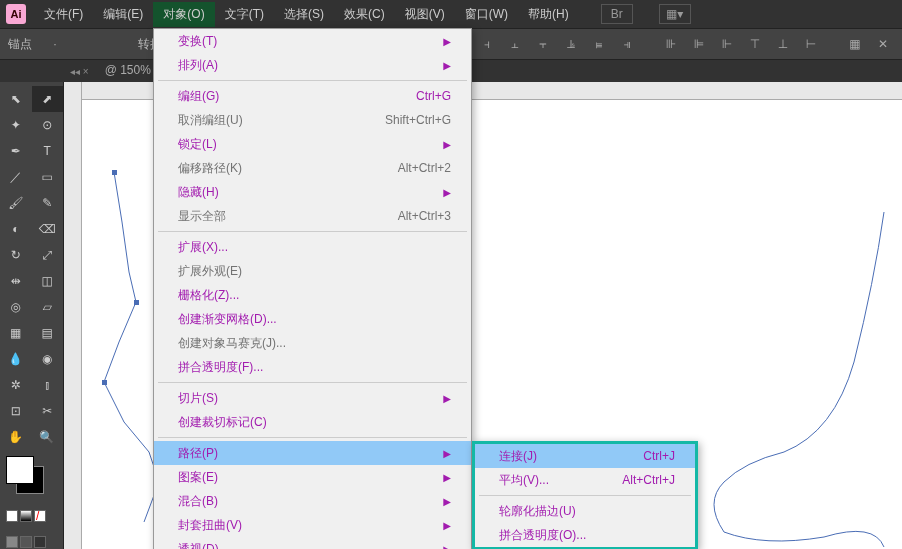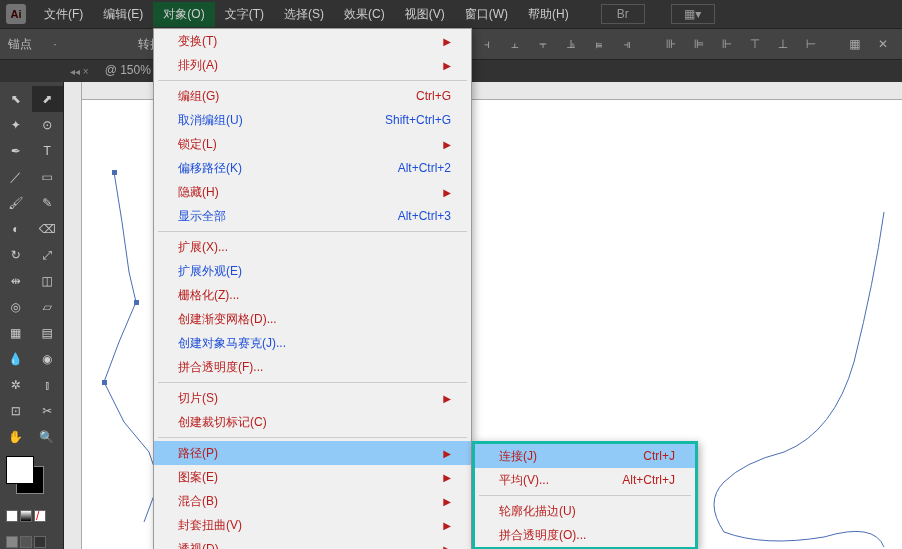"Ai" .ai-logo { background: #737373 -> #f9a8d4 }
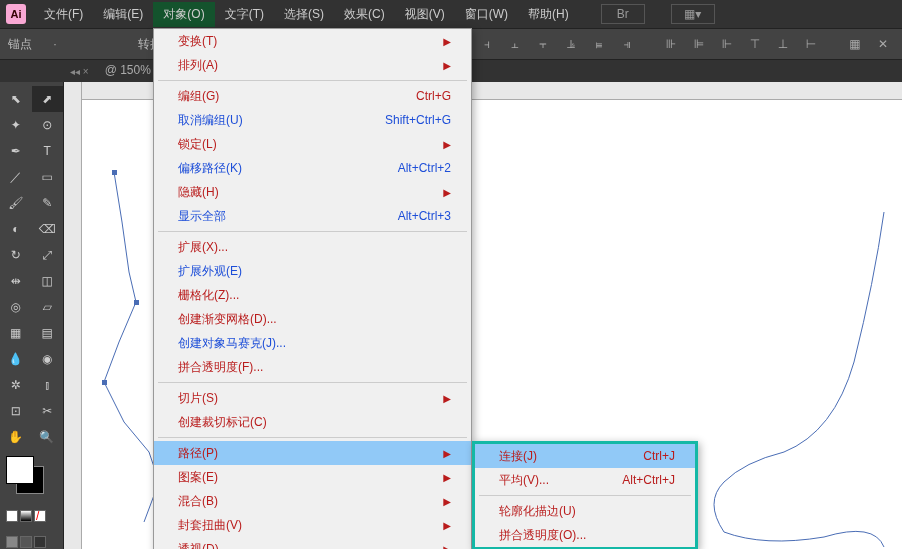"Br" .menu-icon { width: 44px -> 32px }
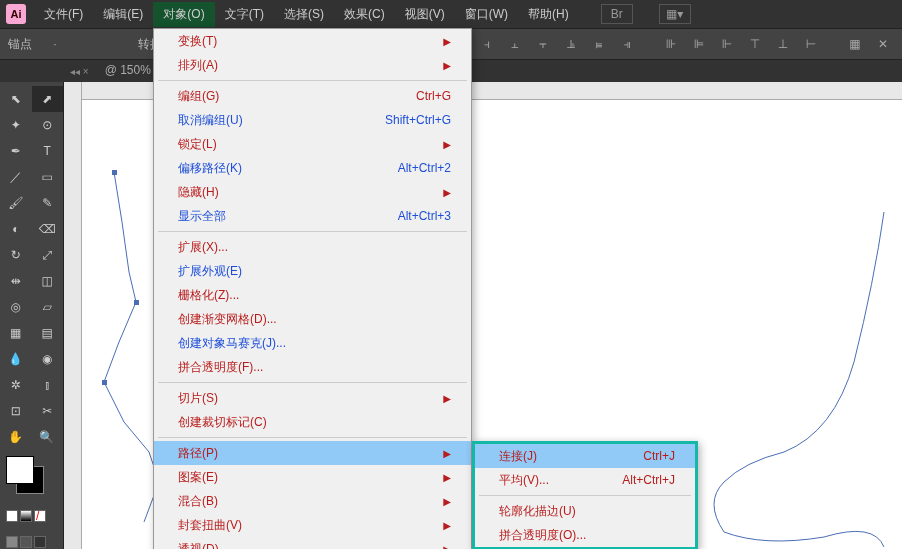"变换(T)" .dd-item { color: #b91c1c -> #a21caf }
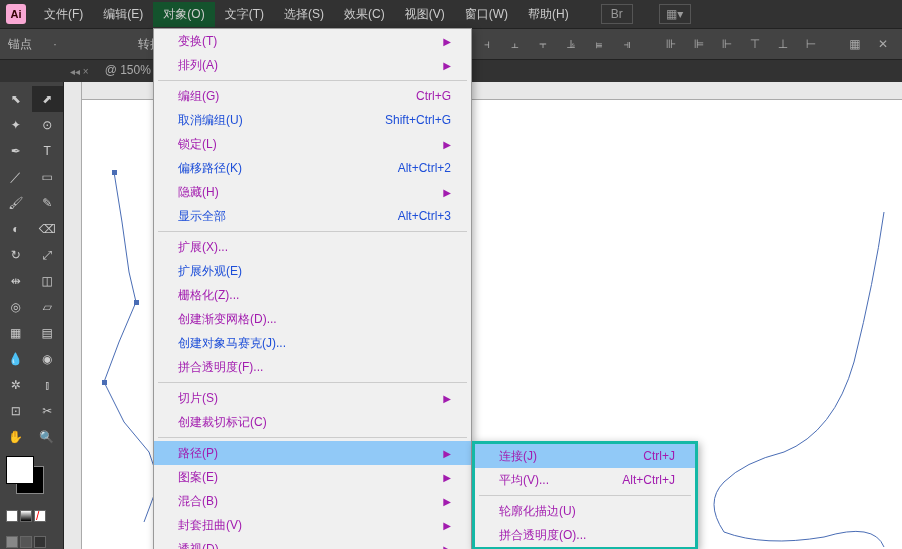"取消编组(U)" .dd-item.disabled { color: #1d4ed8 -> #737373 }
